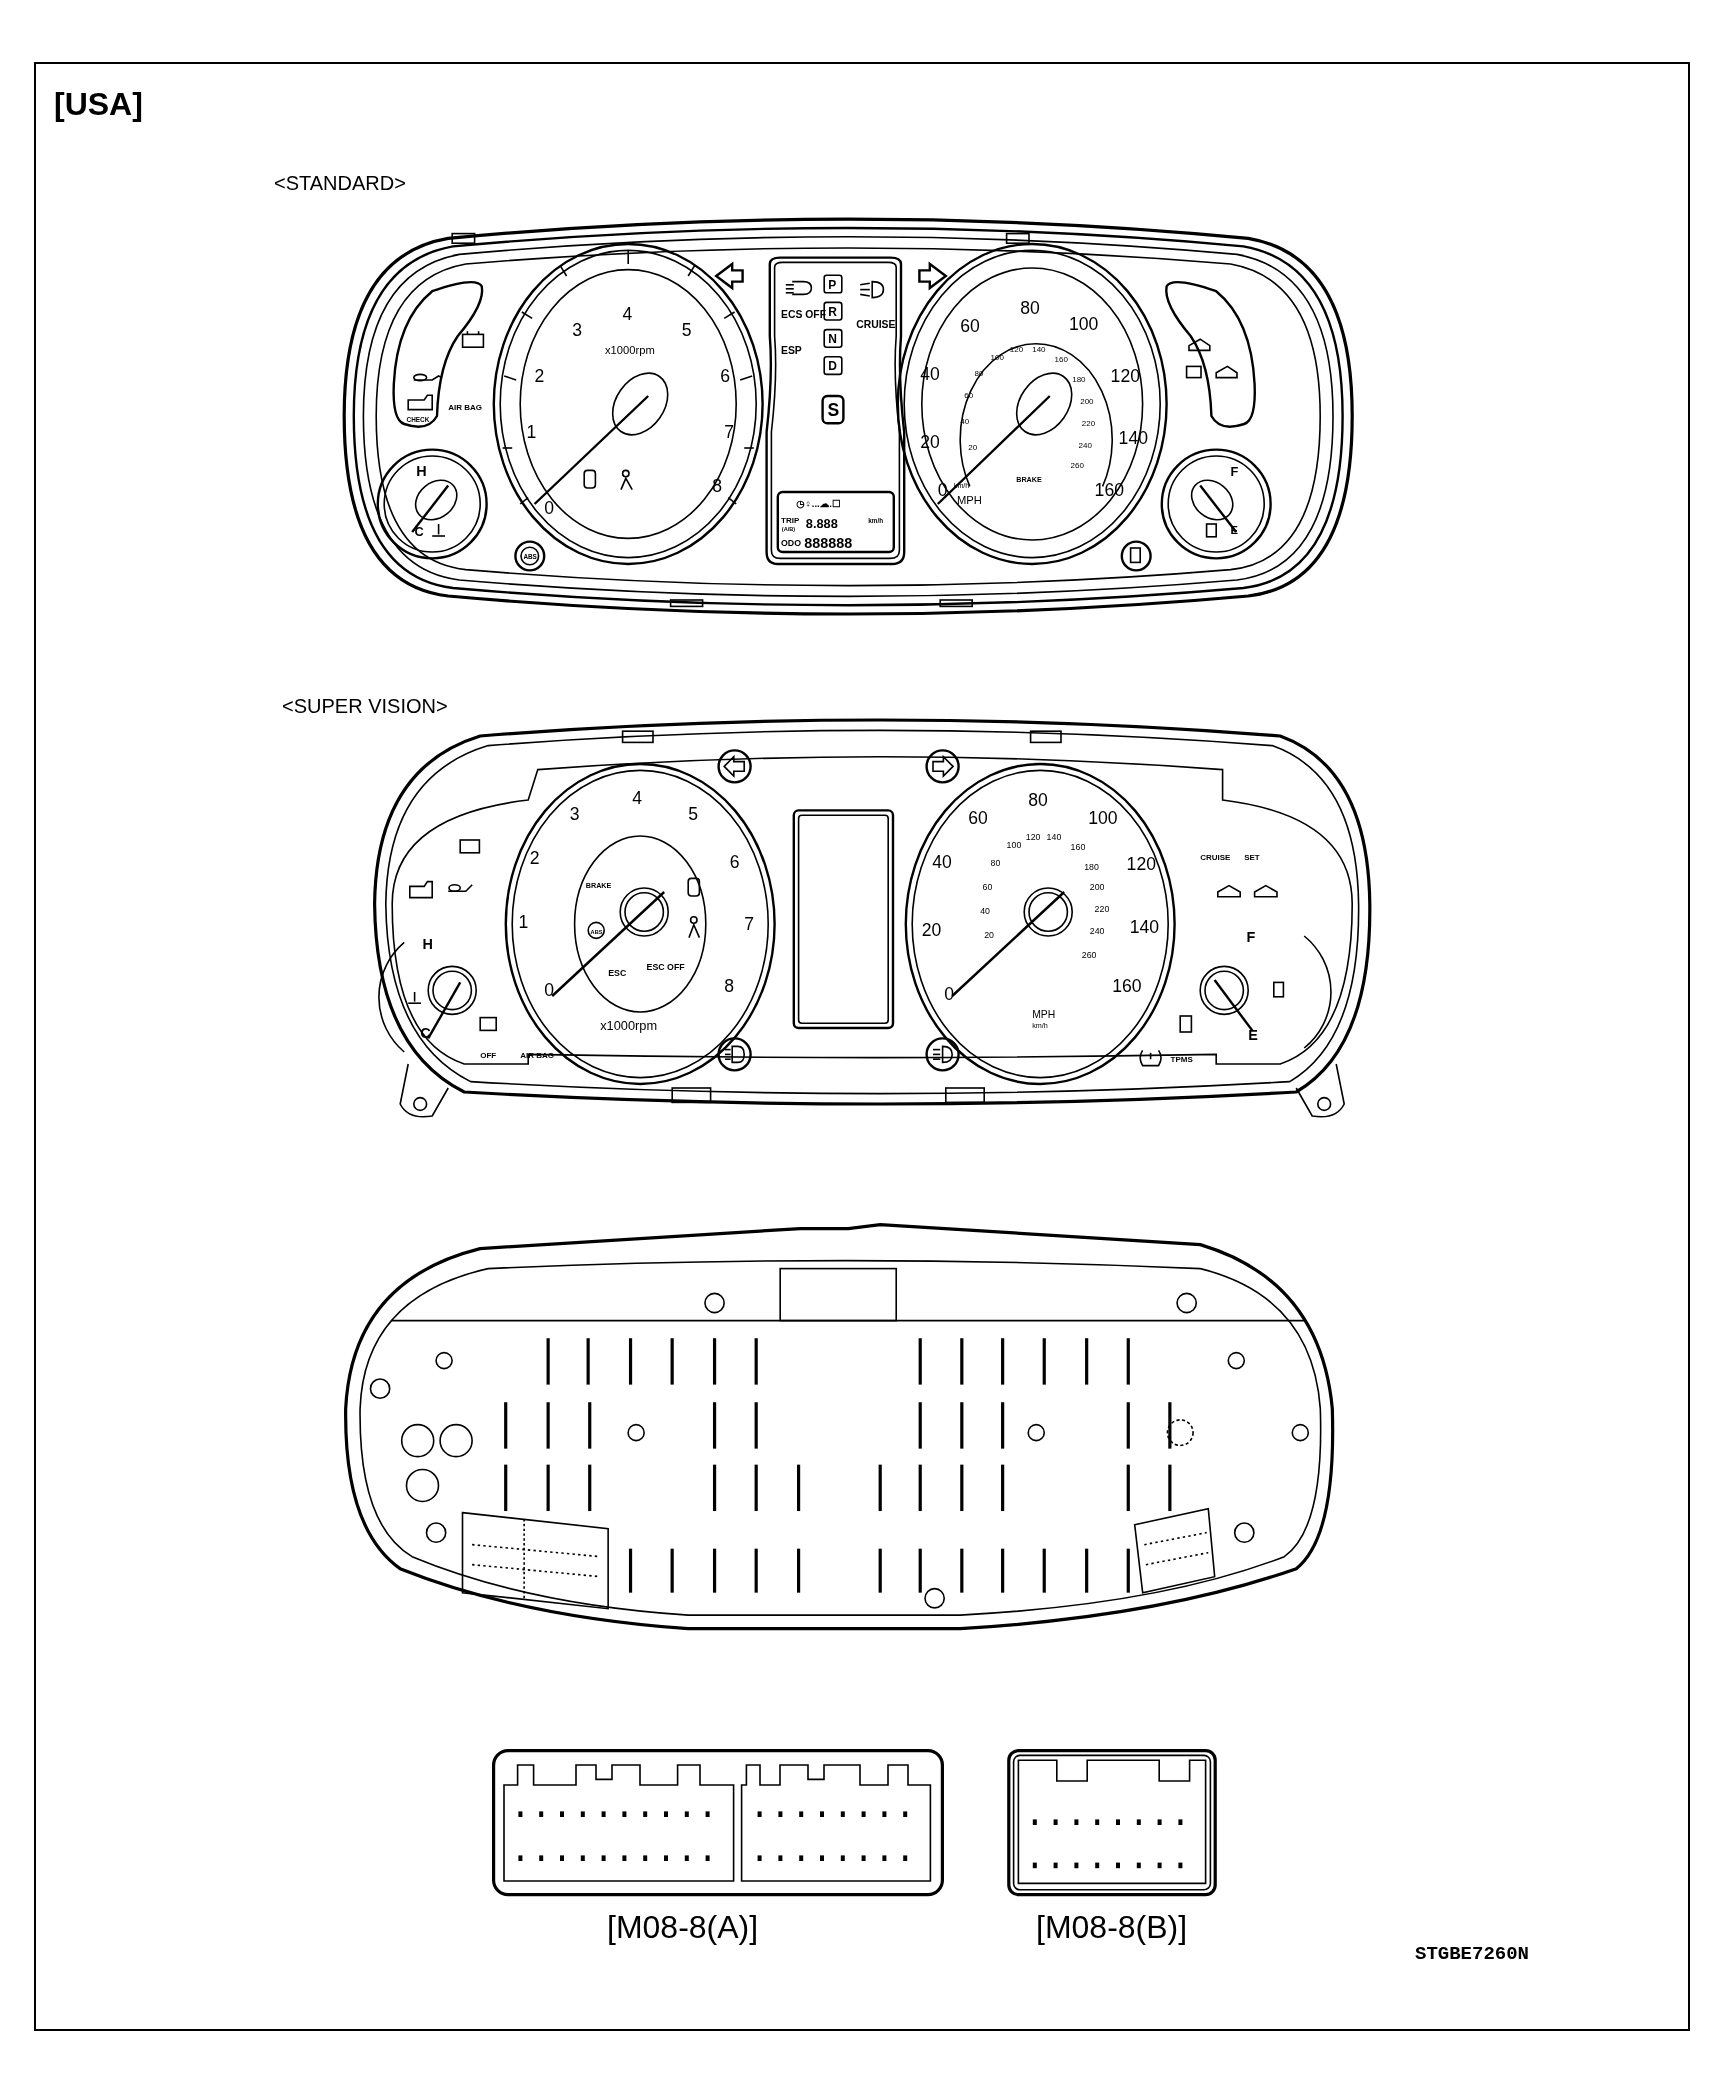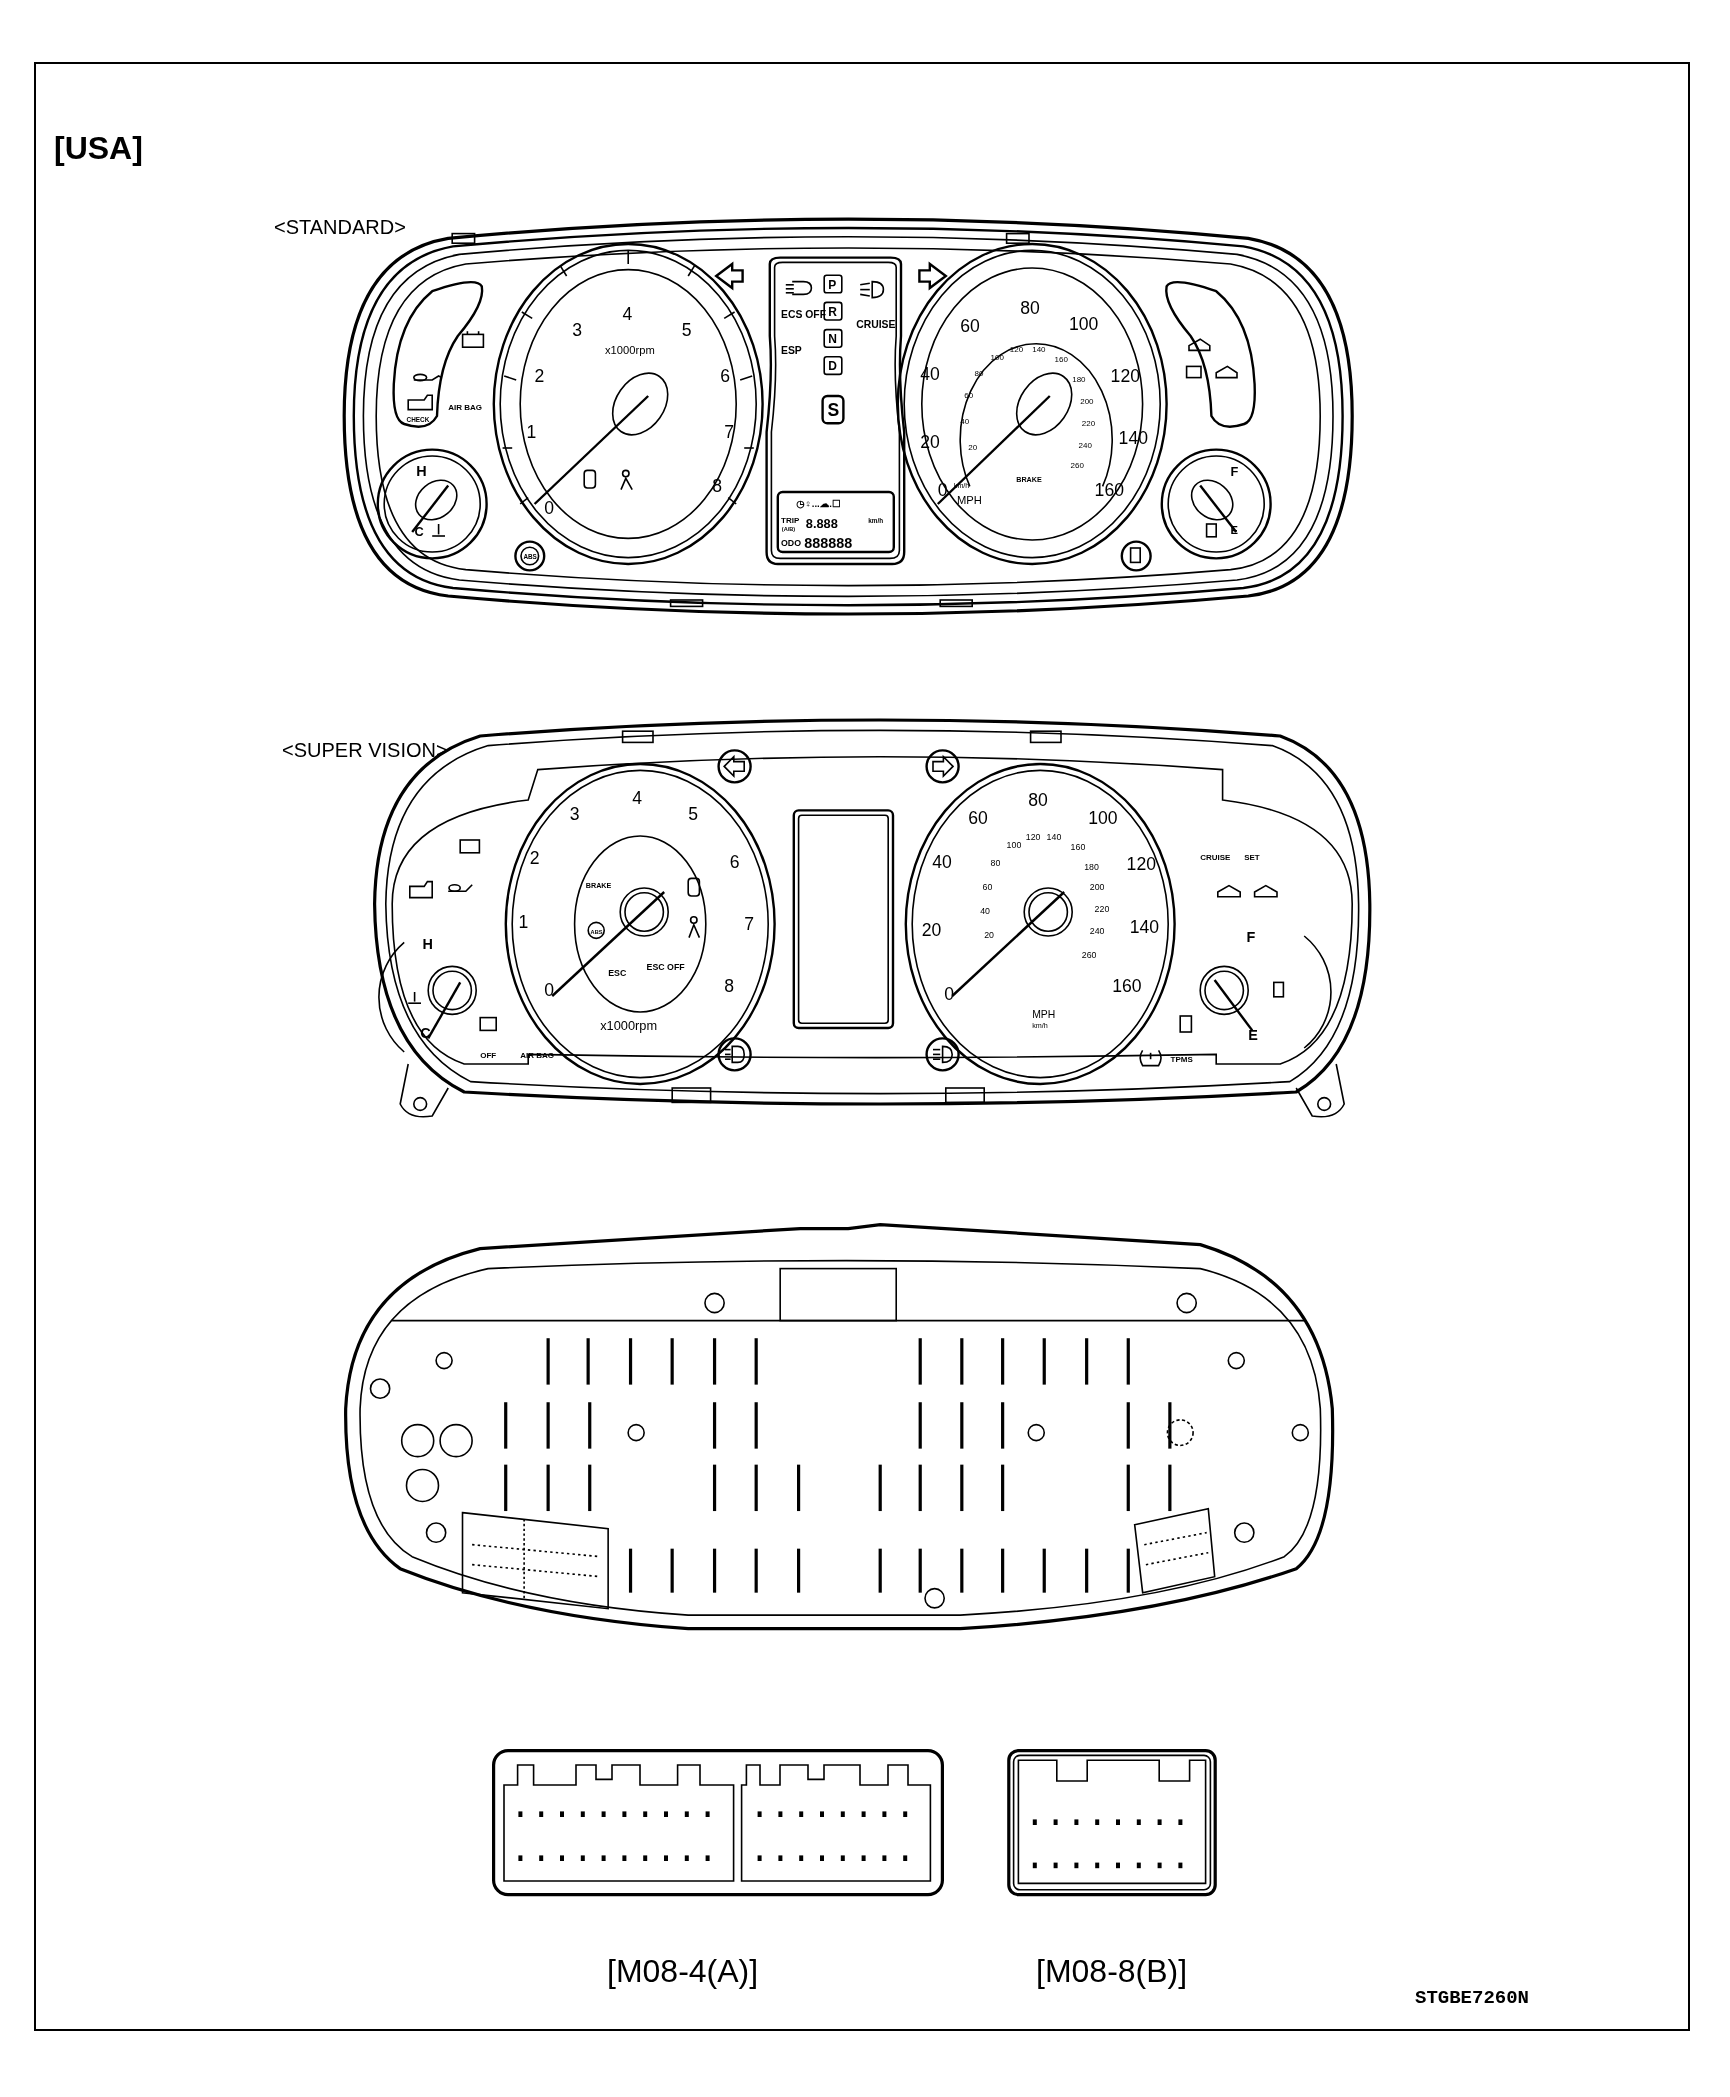"[USA]" .region-label { margin-top: 44px -> none }
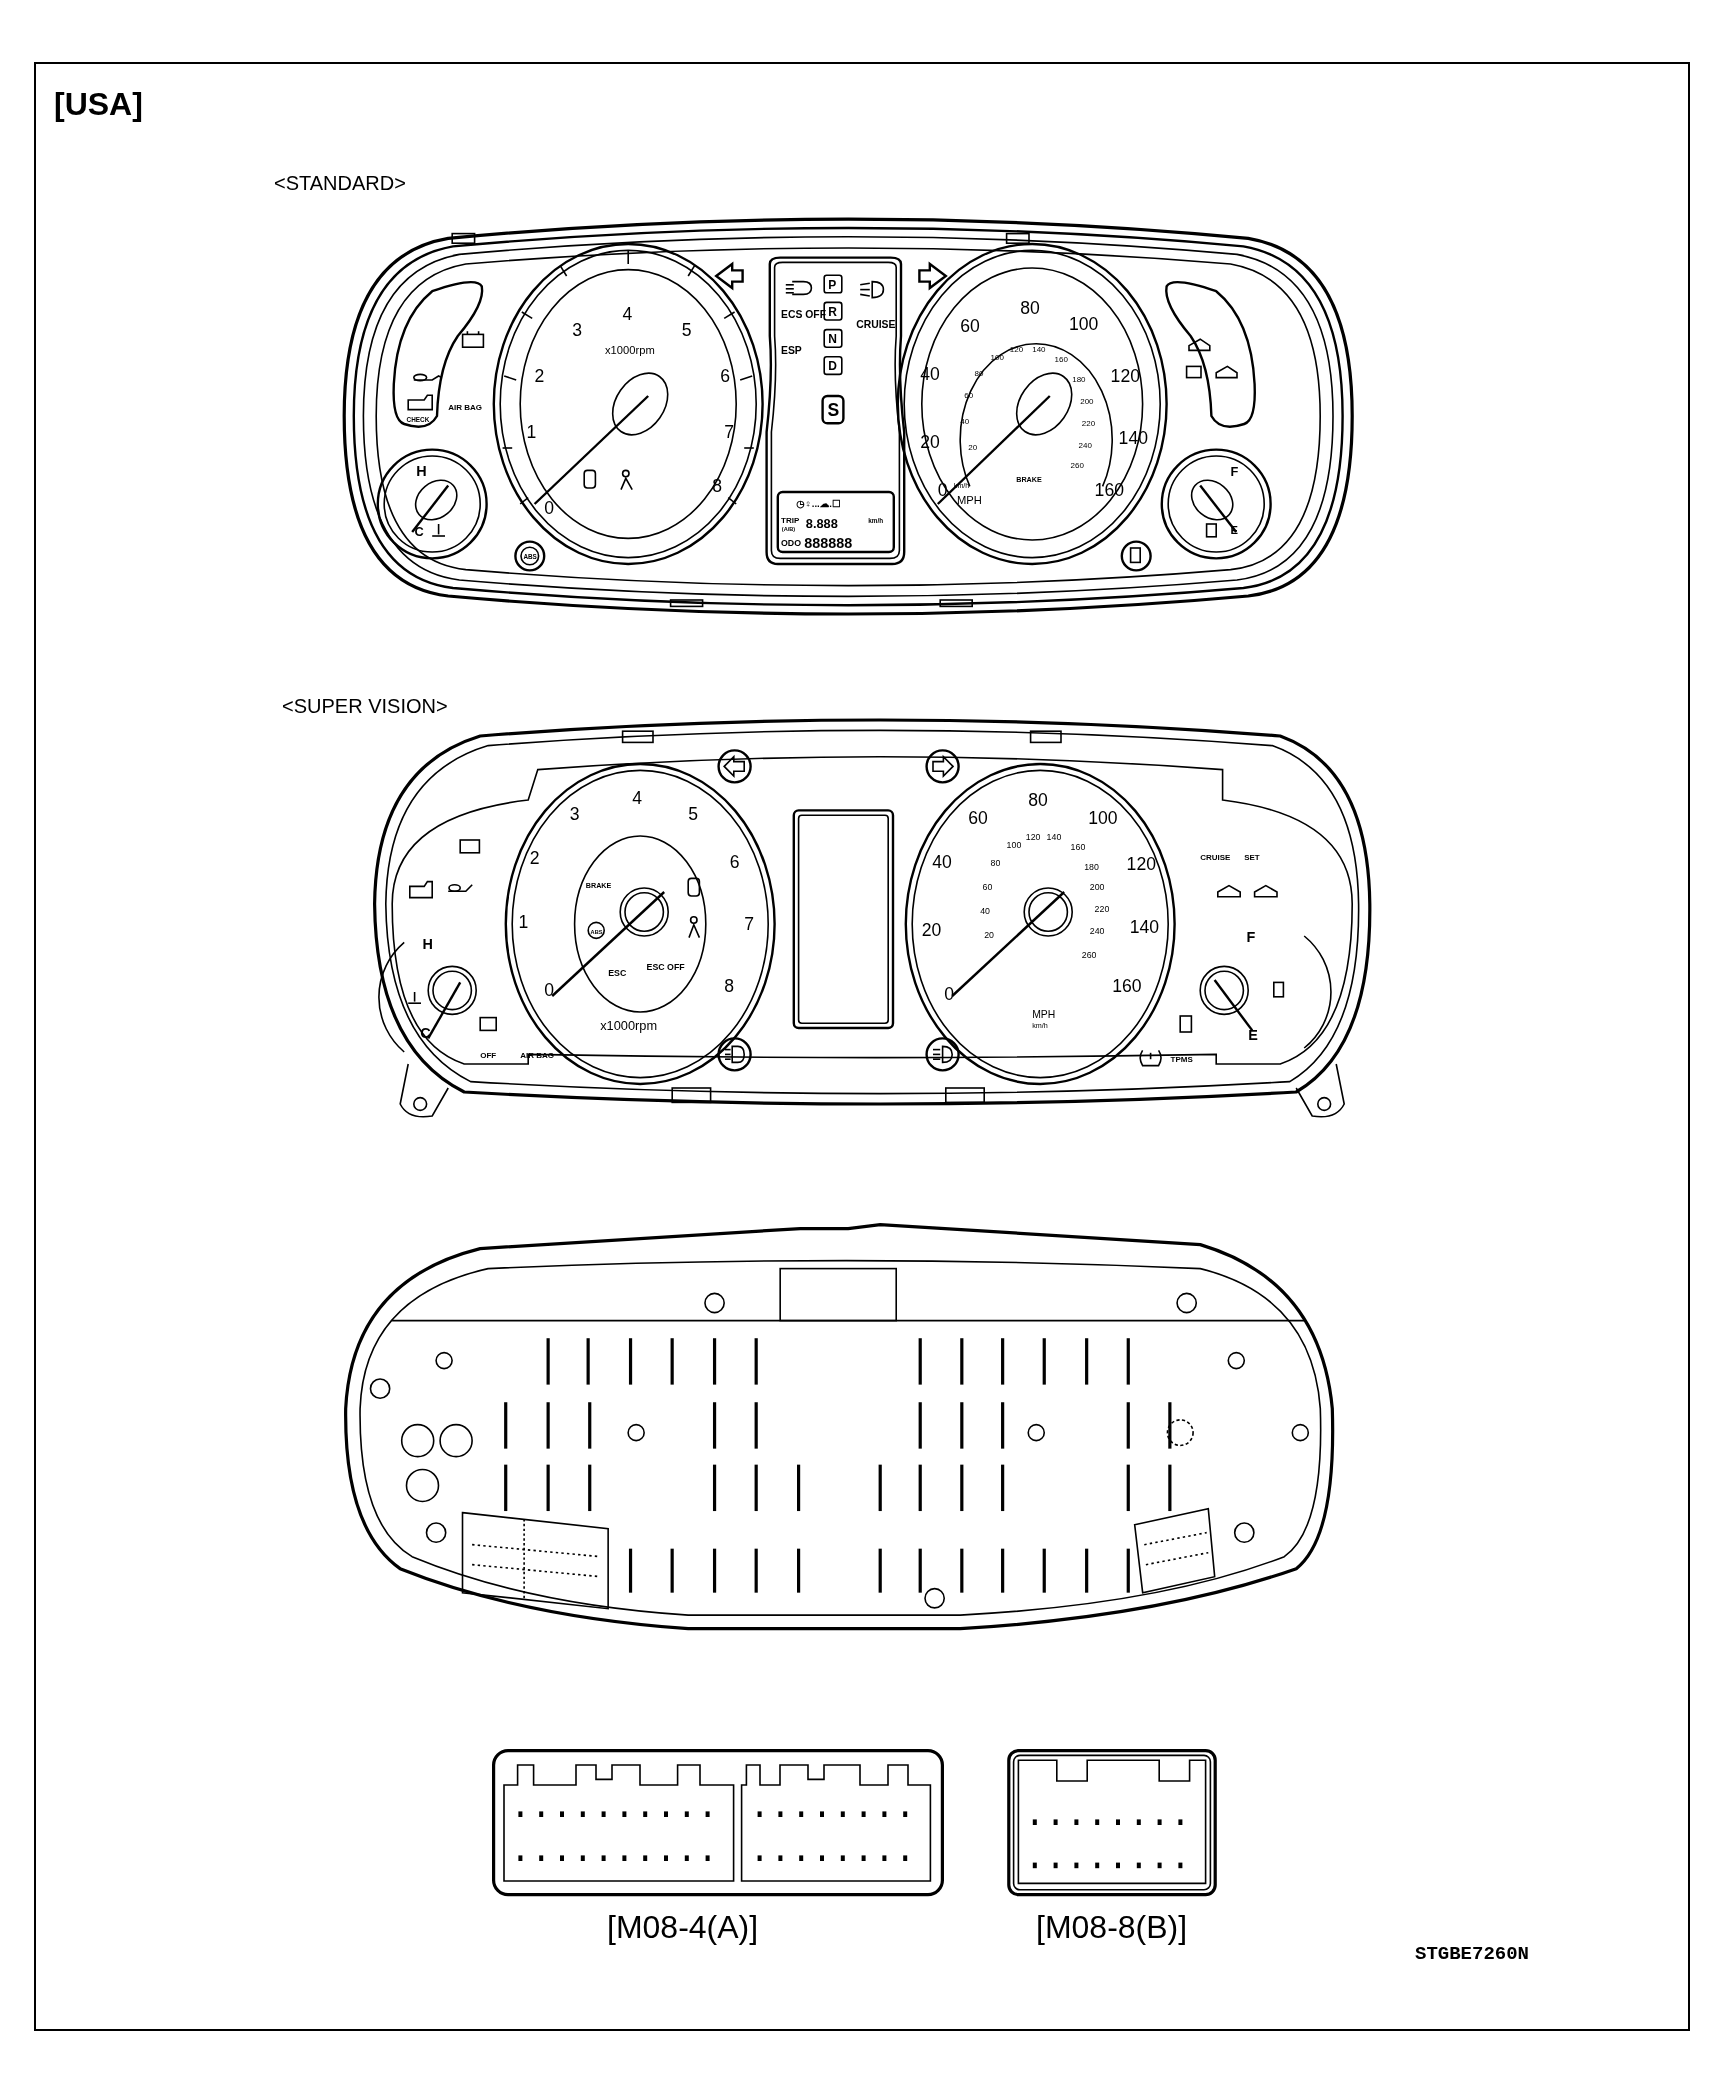"[M08-4(A)]" div.region-label { text: M08-4 -> M08-8 }
